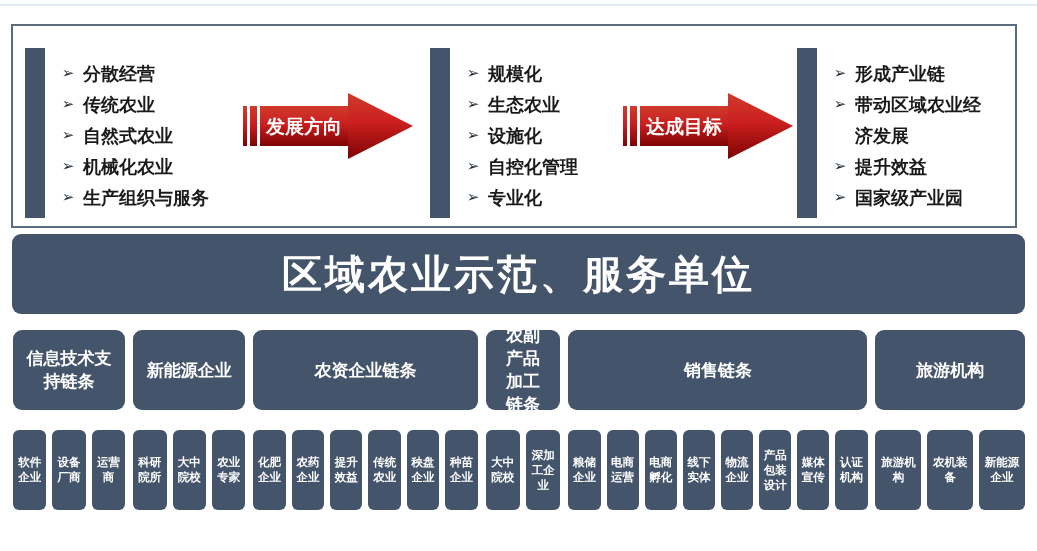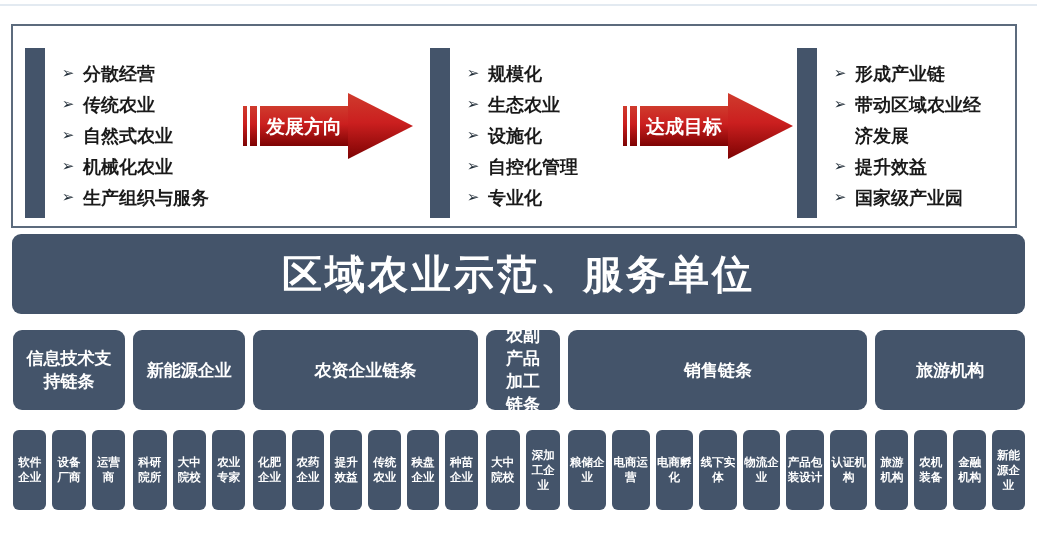"媒体宣传" div.sbox { html: none -> <div>媒体宣传</div> }
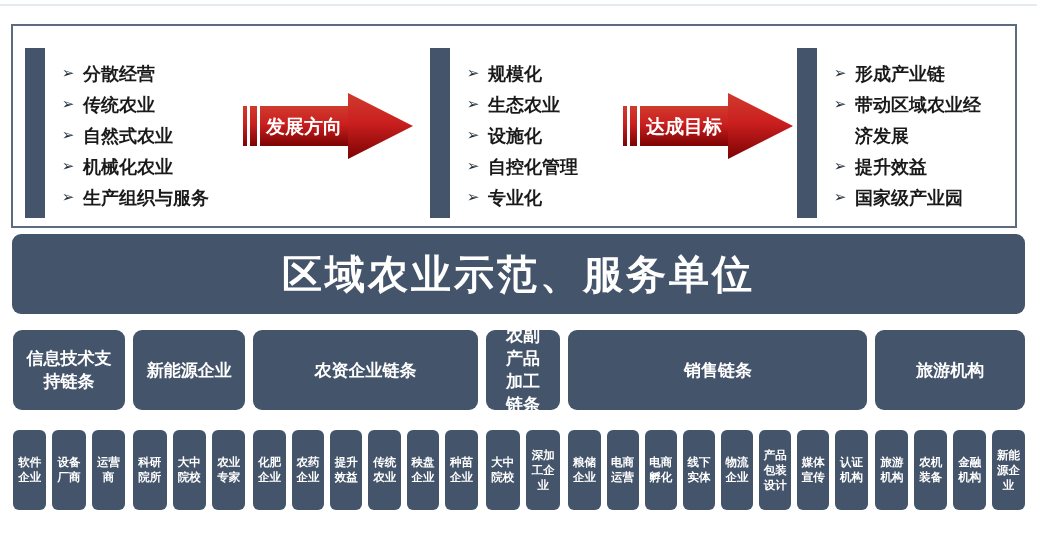"金融机构" div.sbox { html: <div>金融机构</div> -> none }
